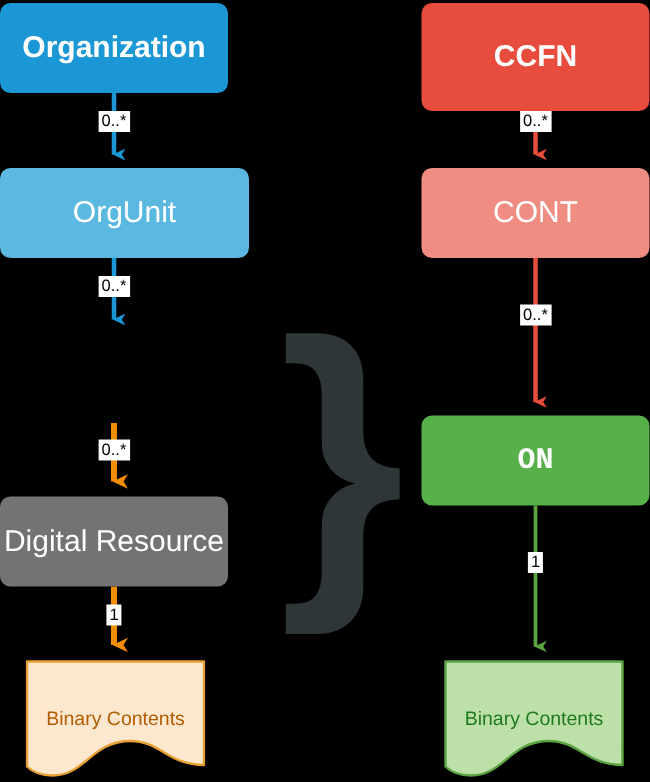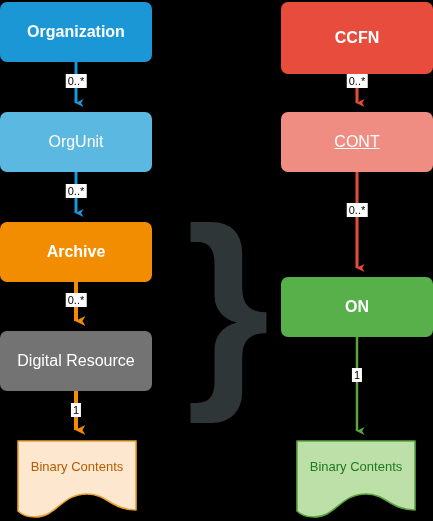"Organization" .node { font-size: 16px -> 20px }
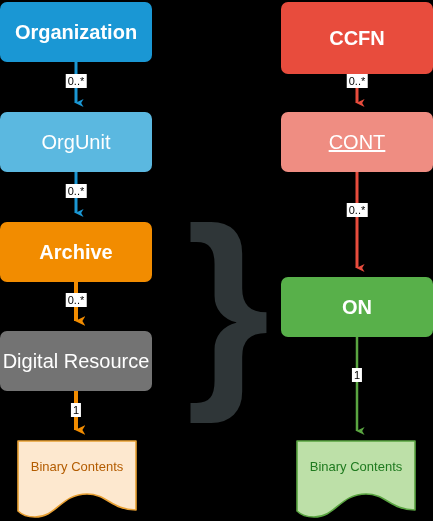"OrgUnit" div.node { width: 152px -> 166px }
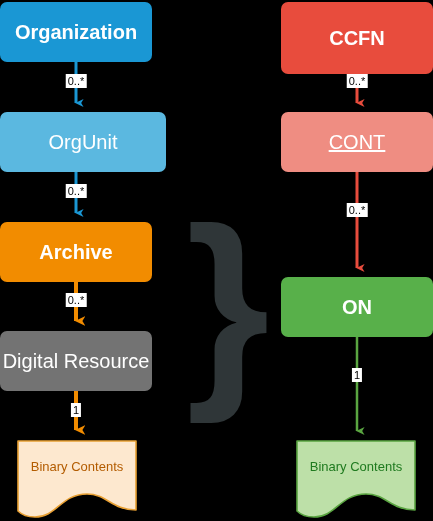"CONT" div.node { text-decoration: underline -> none }
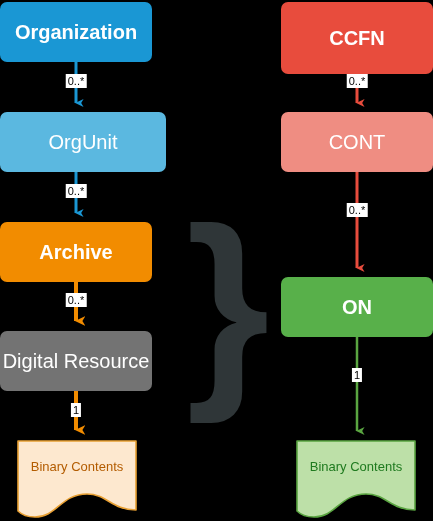"Archive" div.node { html: <div> <span>Archive</span> </div> -> none }
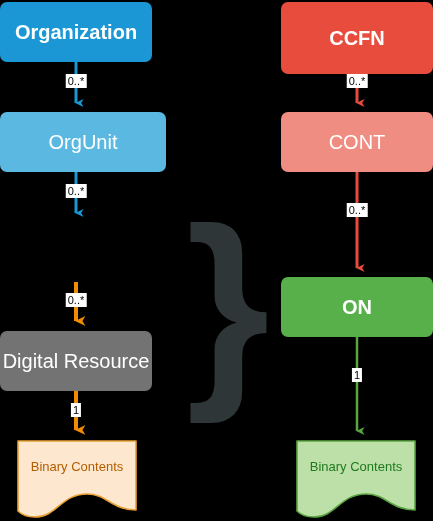"ON" div.node { font-family: none -> Liberation Mono, monospace }
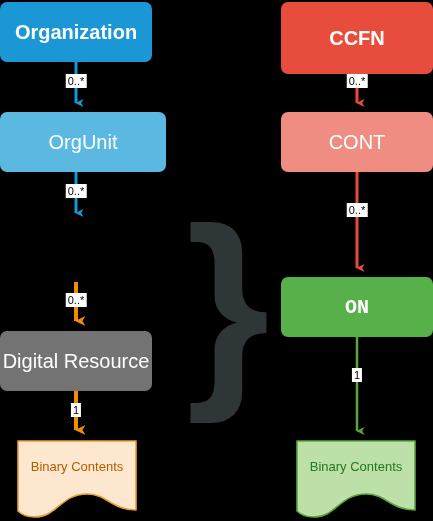"Binary Contents" .doc .doc-label { padding-top: 20px -> 32px }
